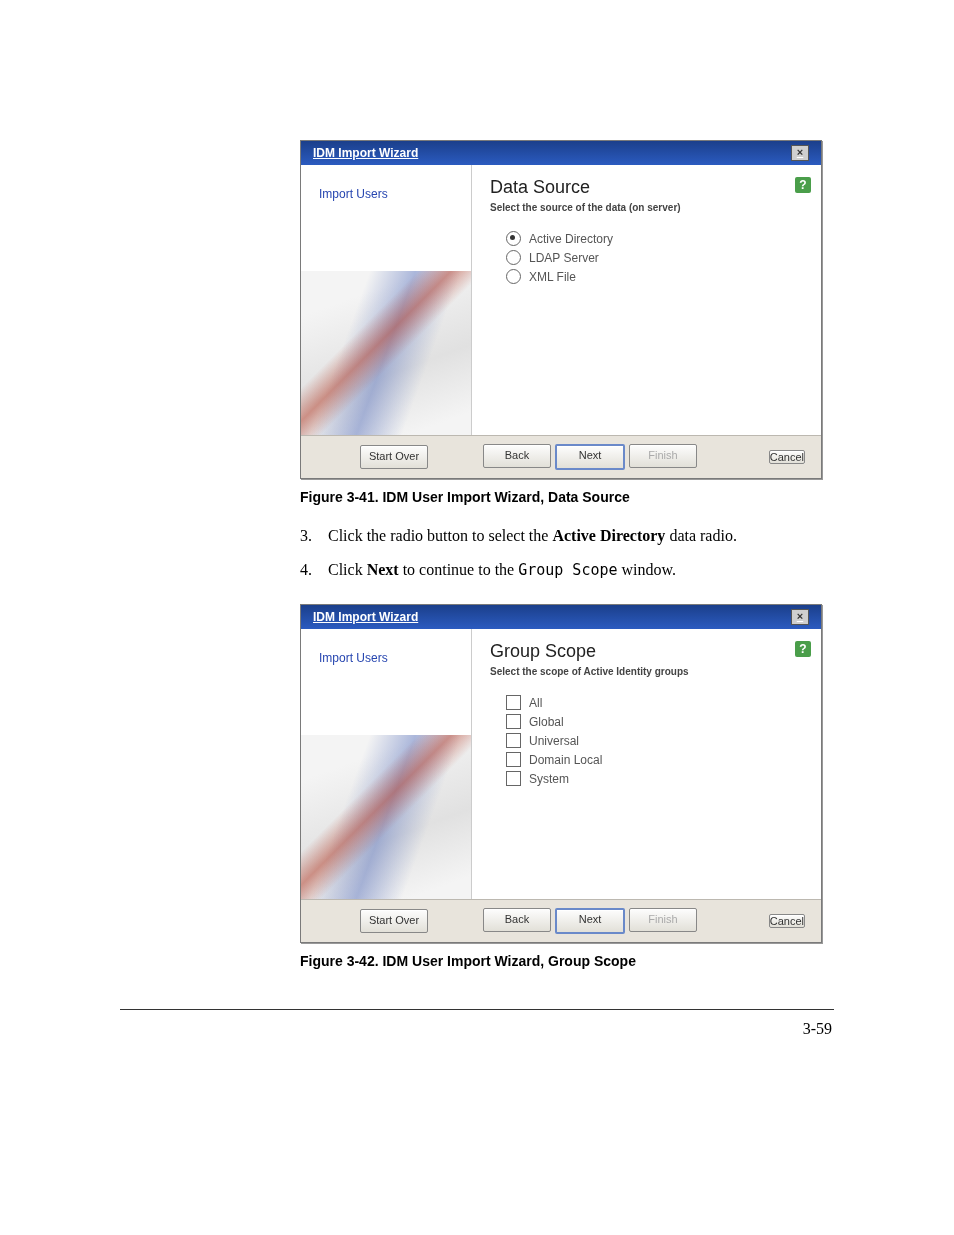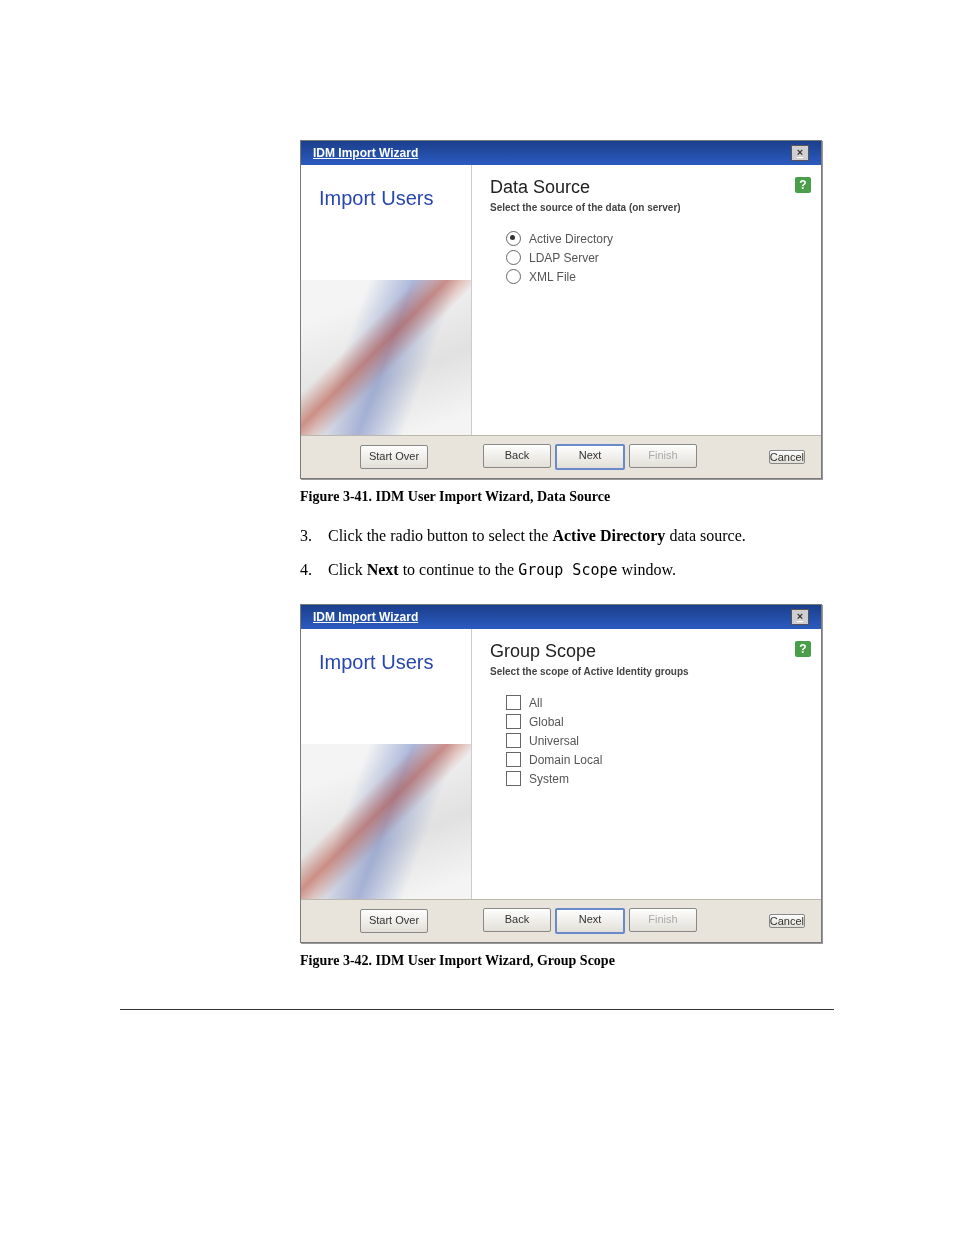"Import Users" .leftlabel { font-size: 20px -> 12px }
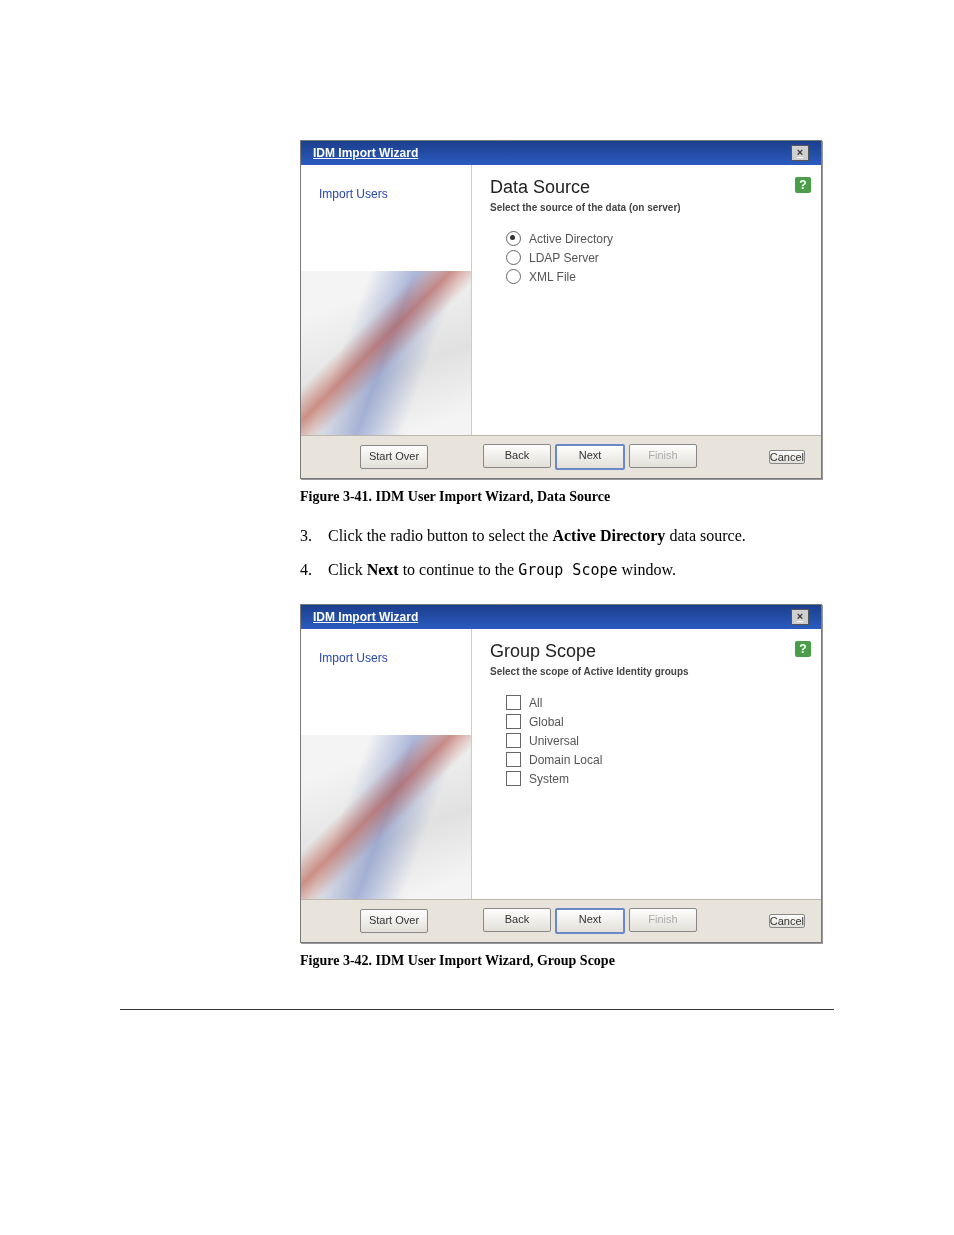"Figure 3-41. IDM User Import" .caption { font-family: Liberation Serif, serif -> Liberation Sans, sans-serif }
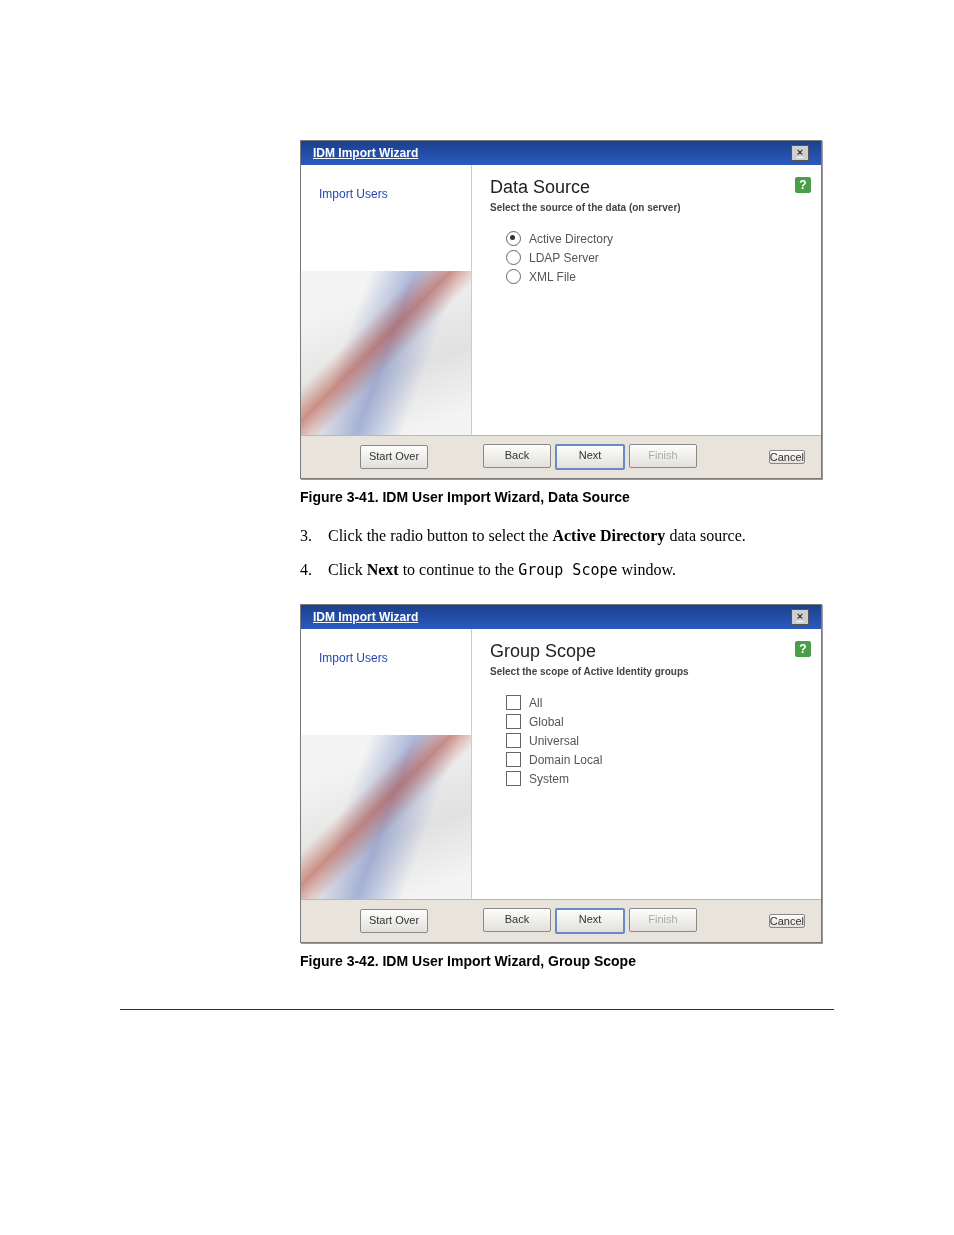"data source." span { text: source -> radio }
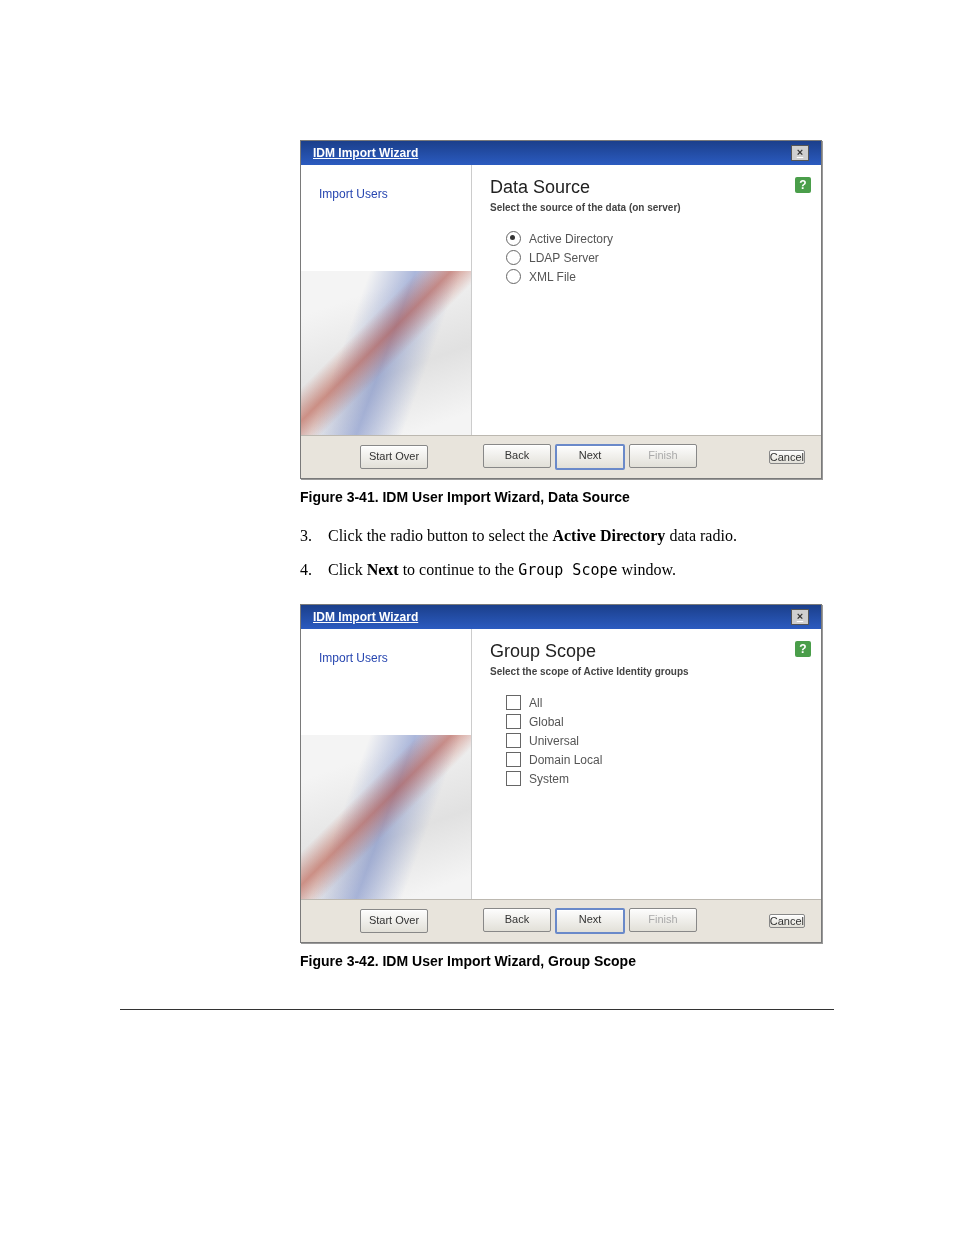"3-59" div.pagenum { html: none -> <div>3-59</div> }
